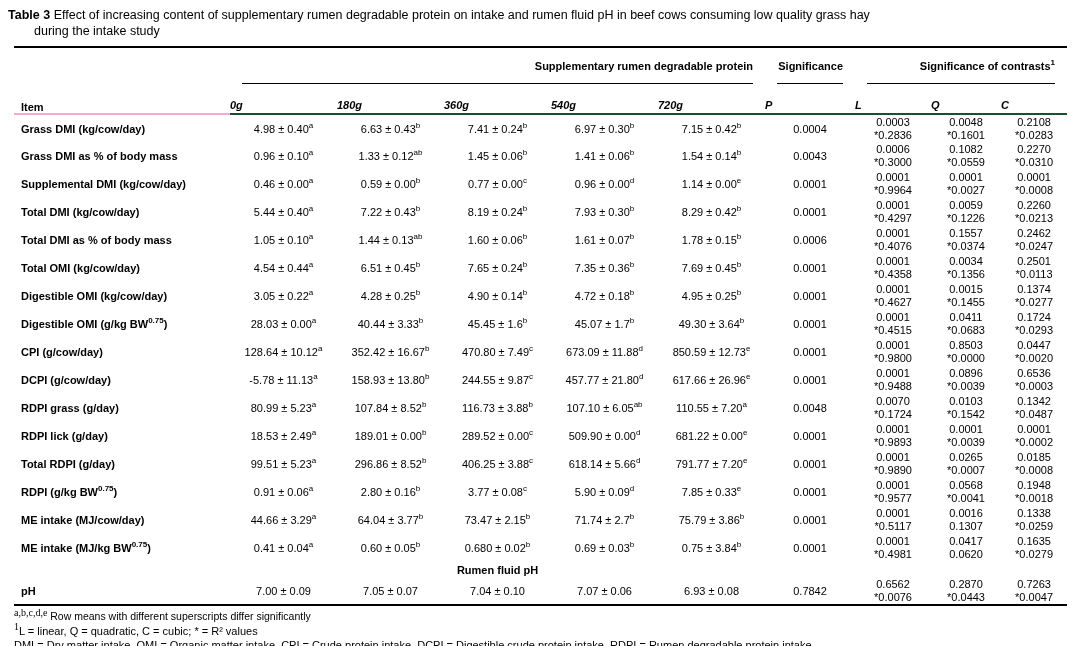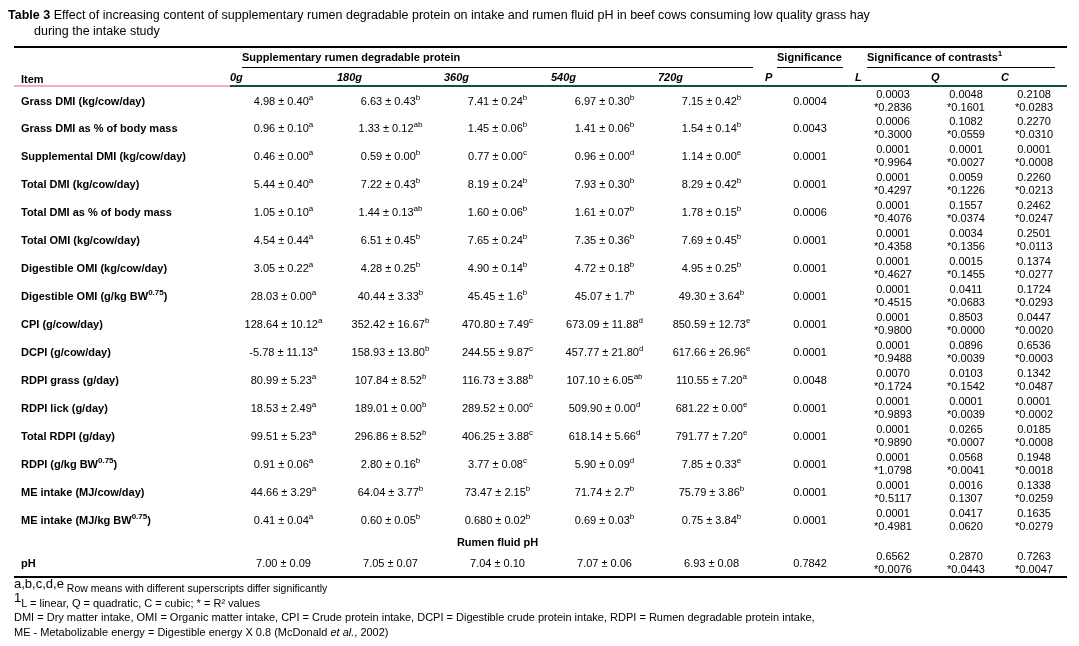"Supplementary rumen degradable protein" .grp { margin: 0 12px -> 12px 12px; padding-bottom: 4px -> 11px; text-align: left -> right }
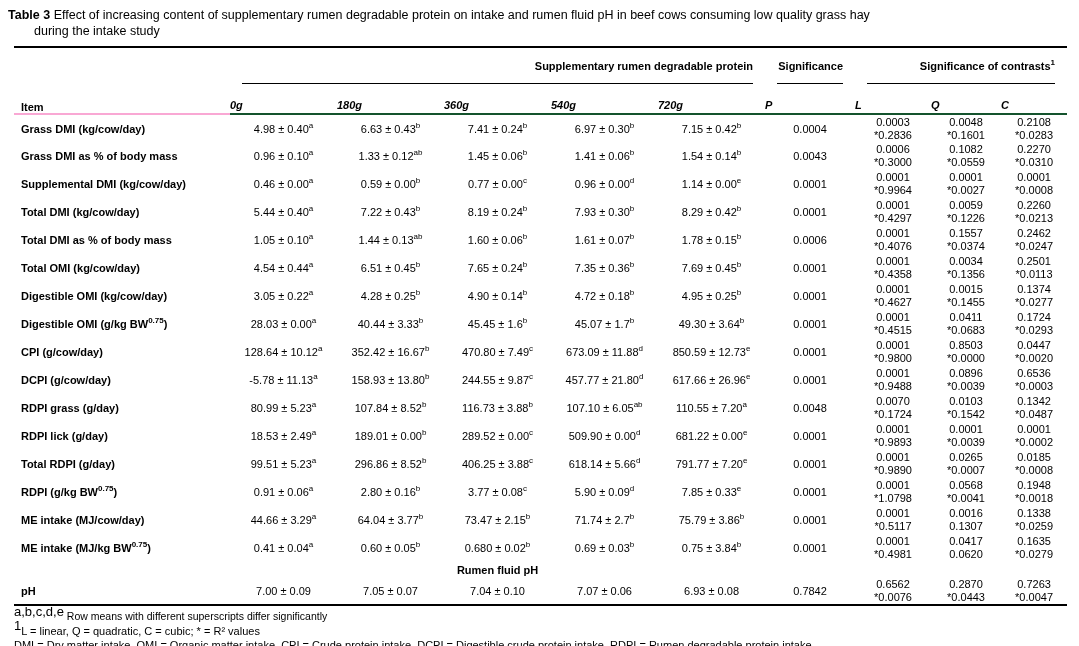"*1.0798" div { text: 1.0798 -> 0.9577 }
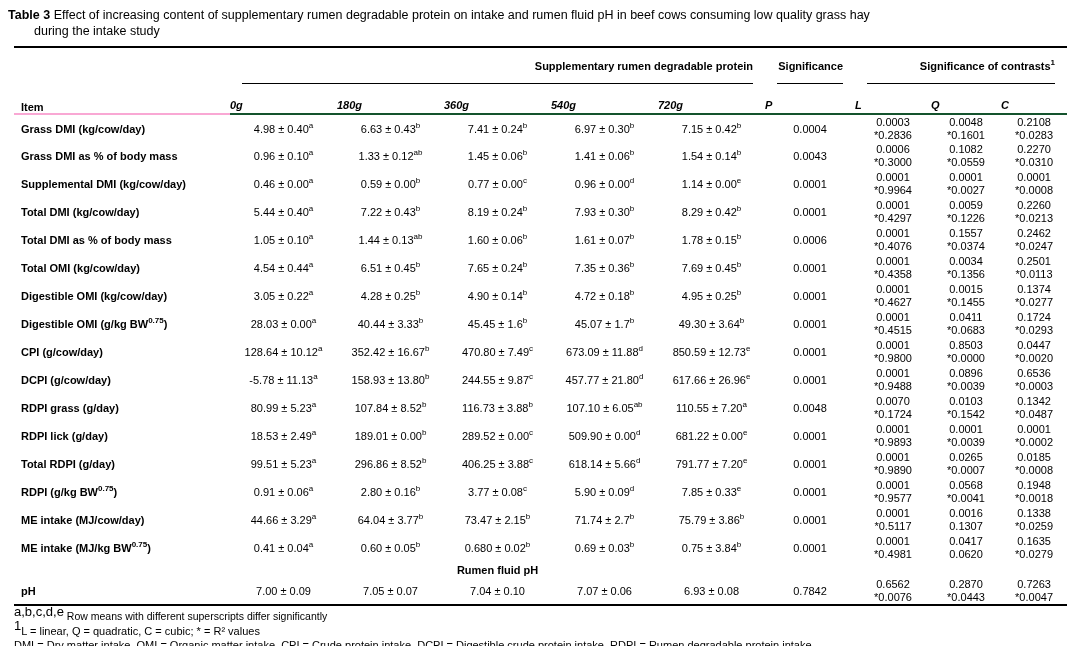"a,b,c,d,e" .fn sup { font-family: none -> Liberation Serif, serif; font-size: 13px -> 10px }
